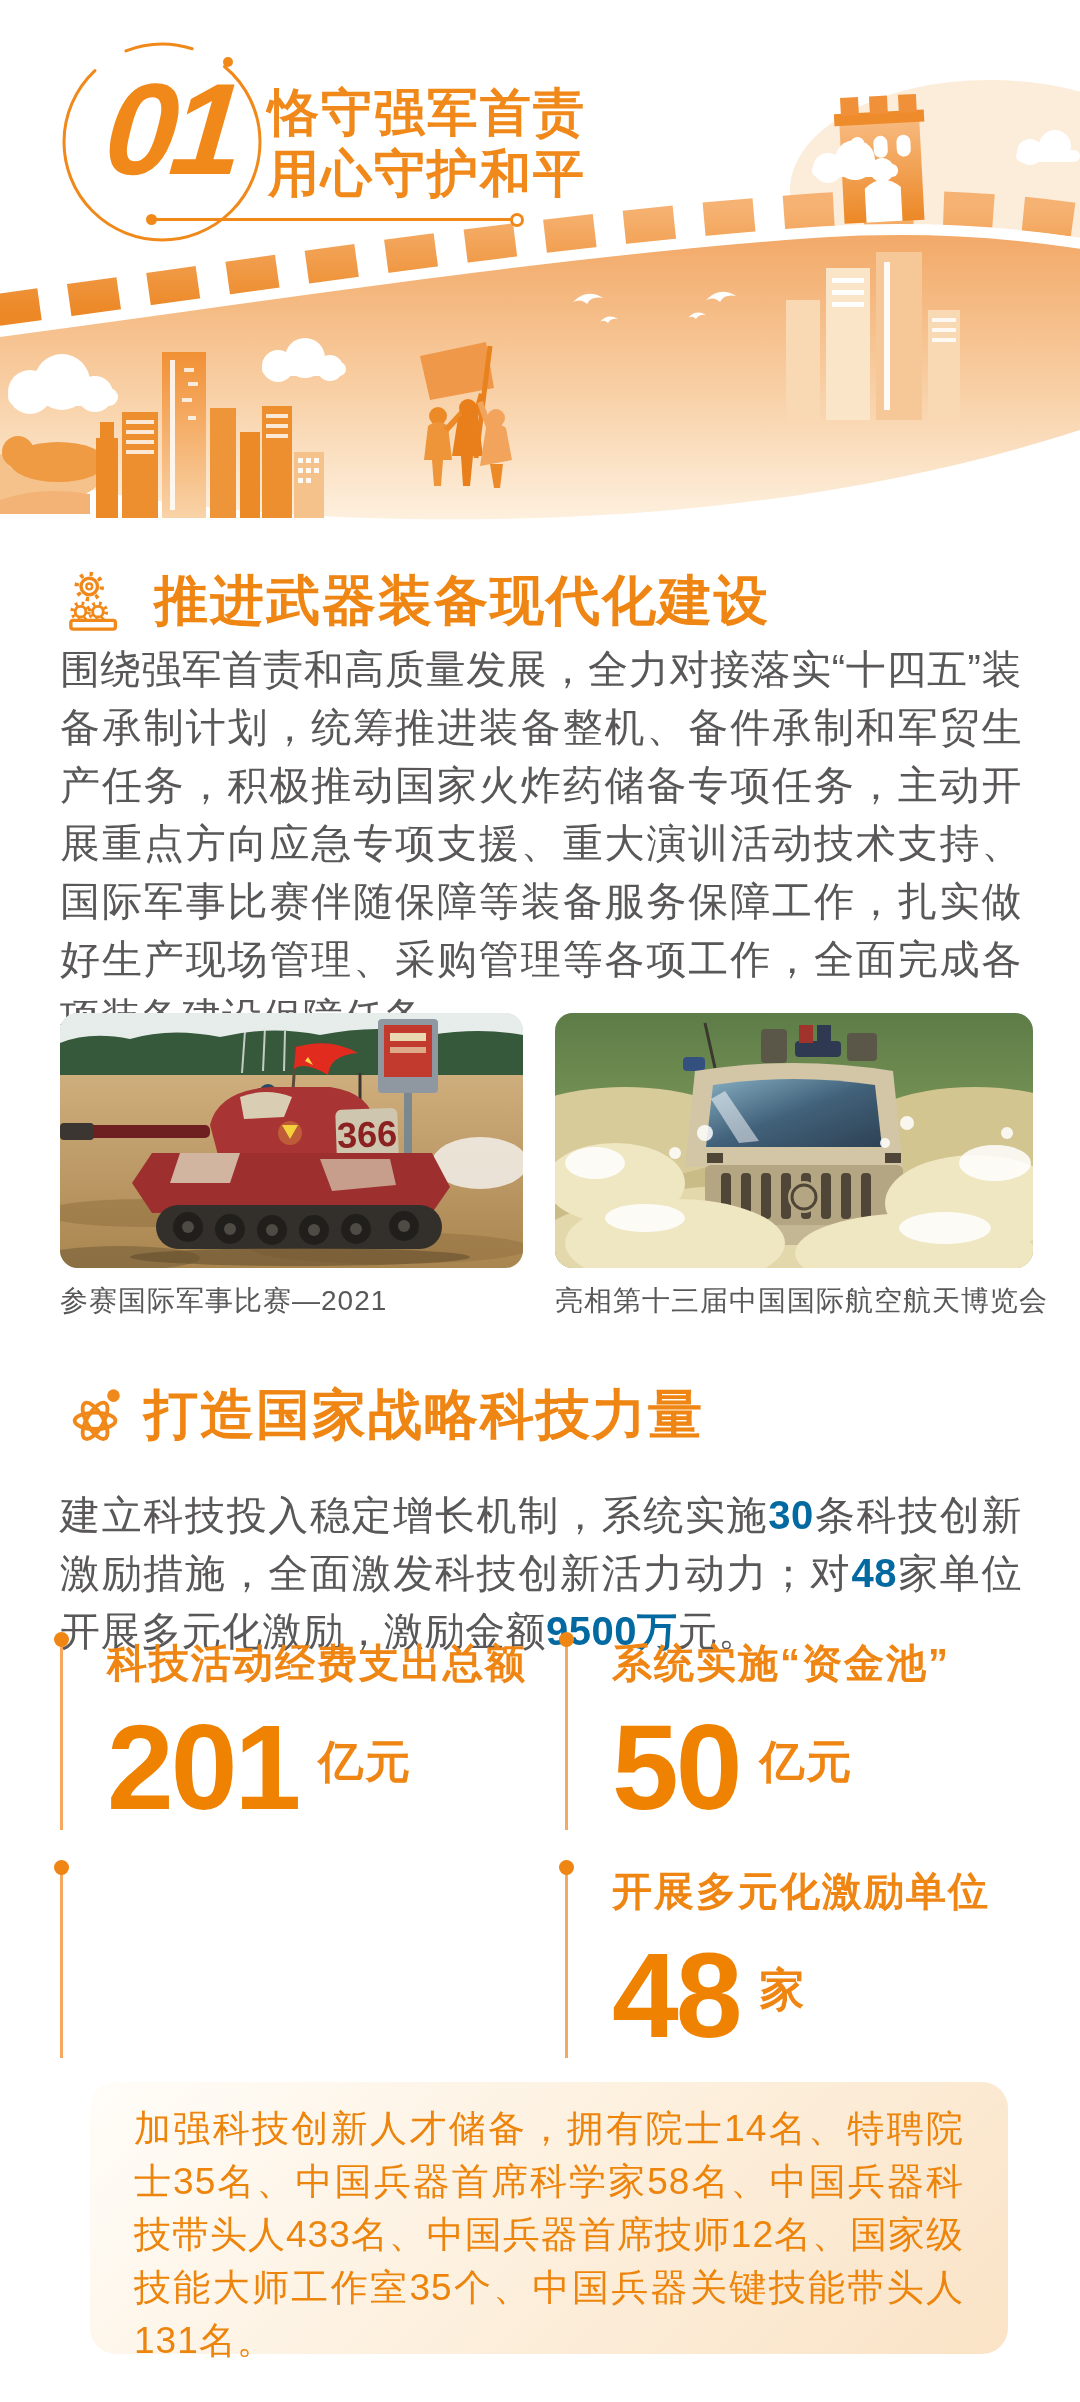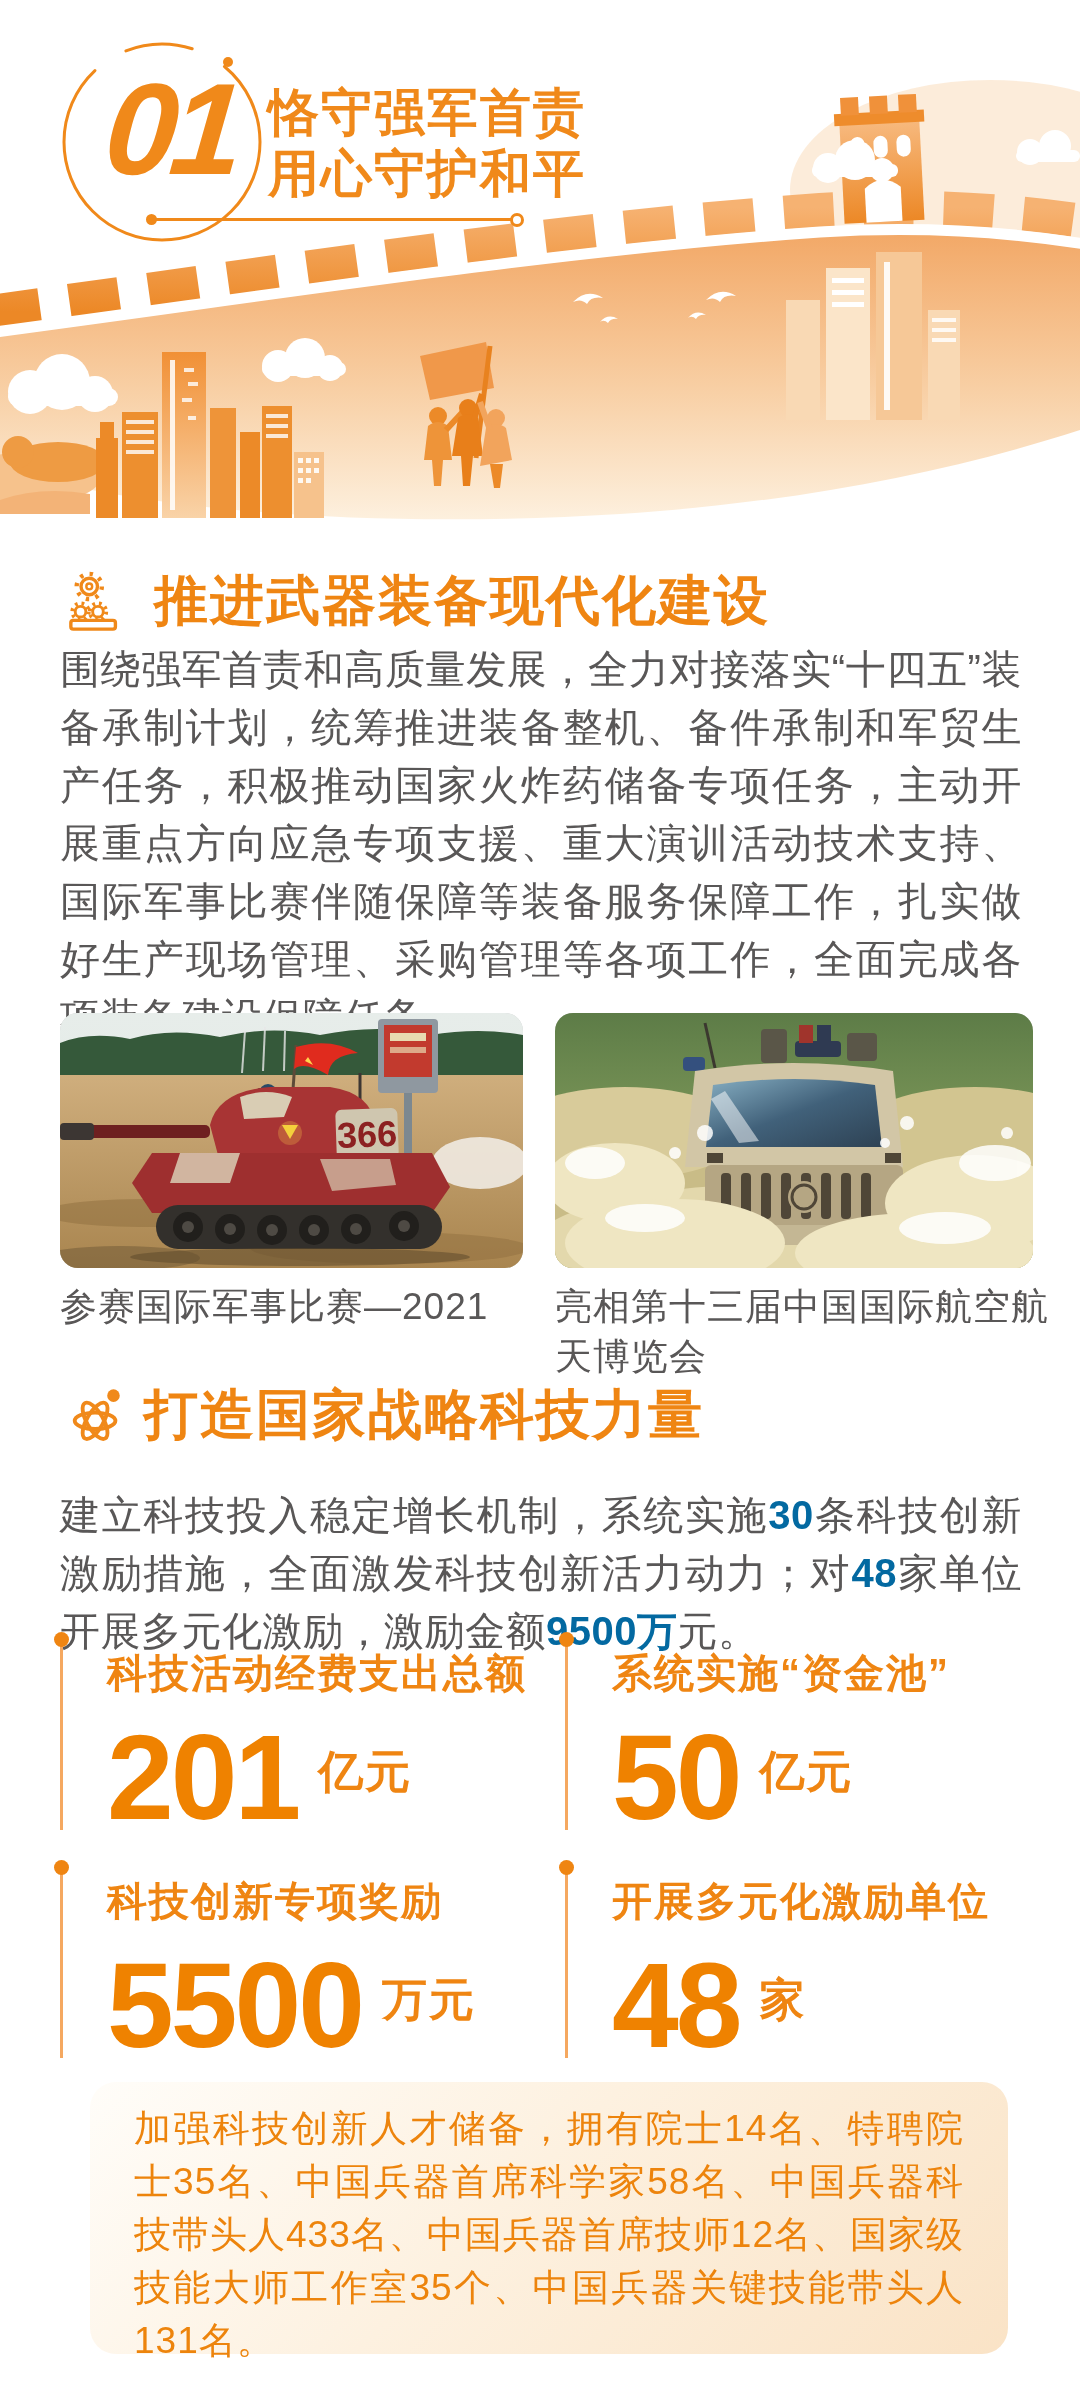"参赛国际军事比赛—2021" .caption { font-size: 37px -> 28px }
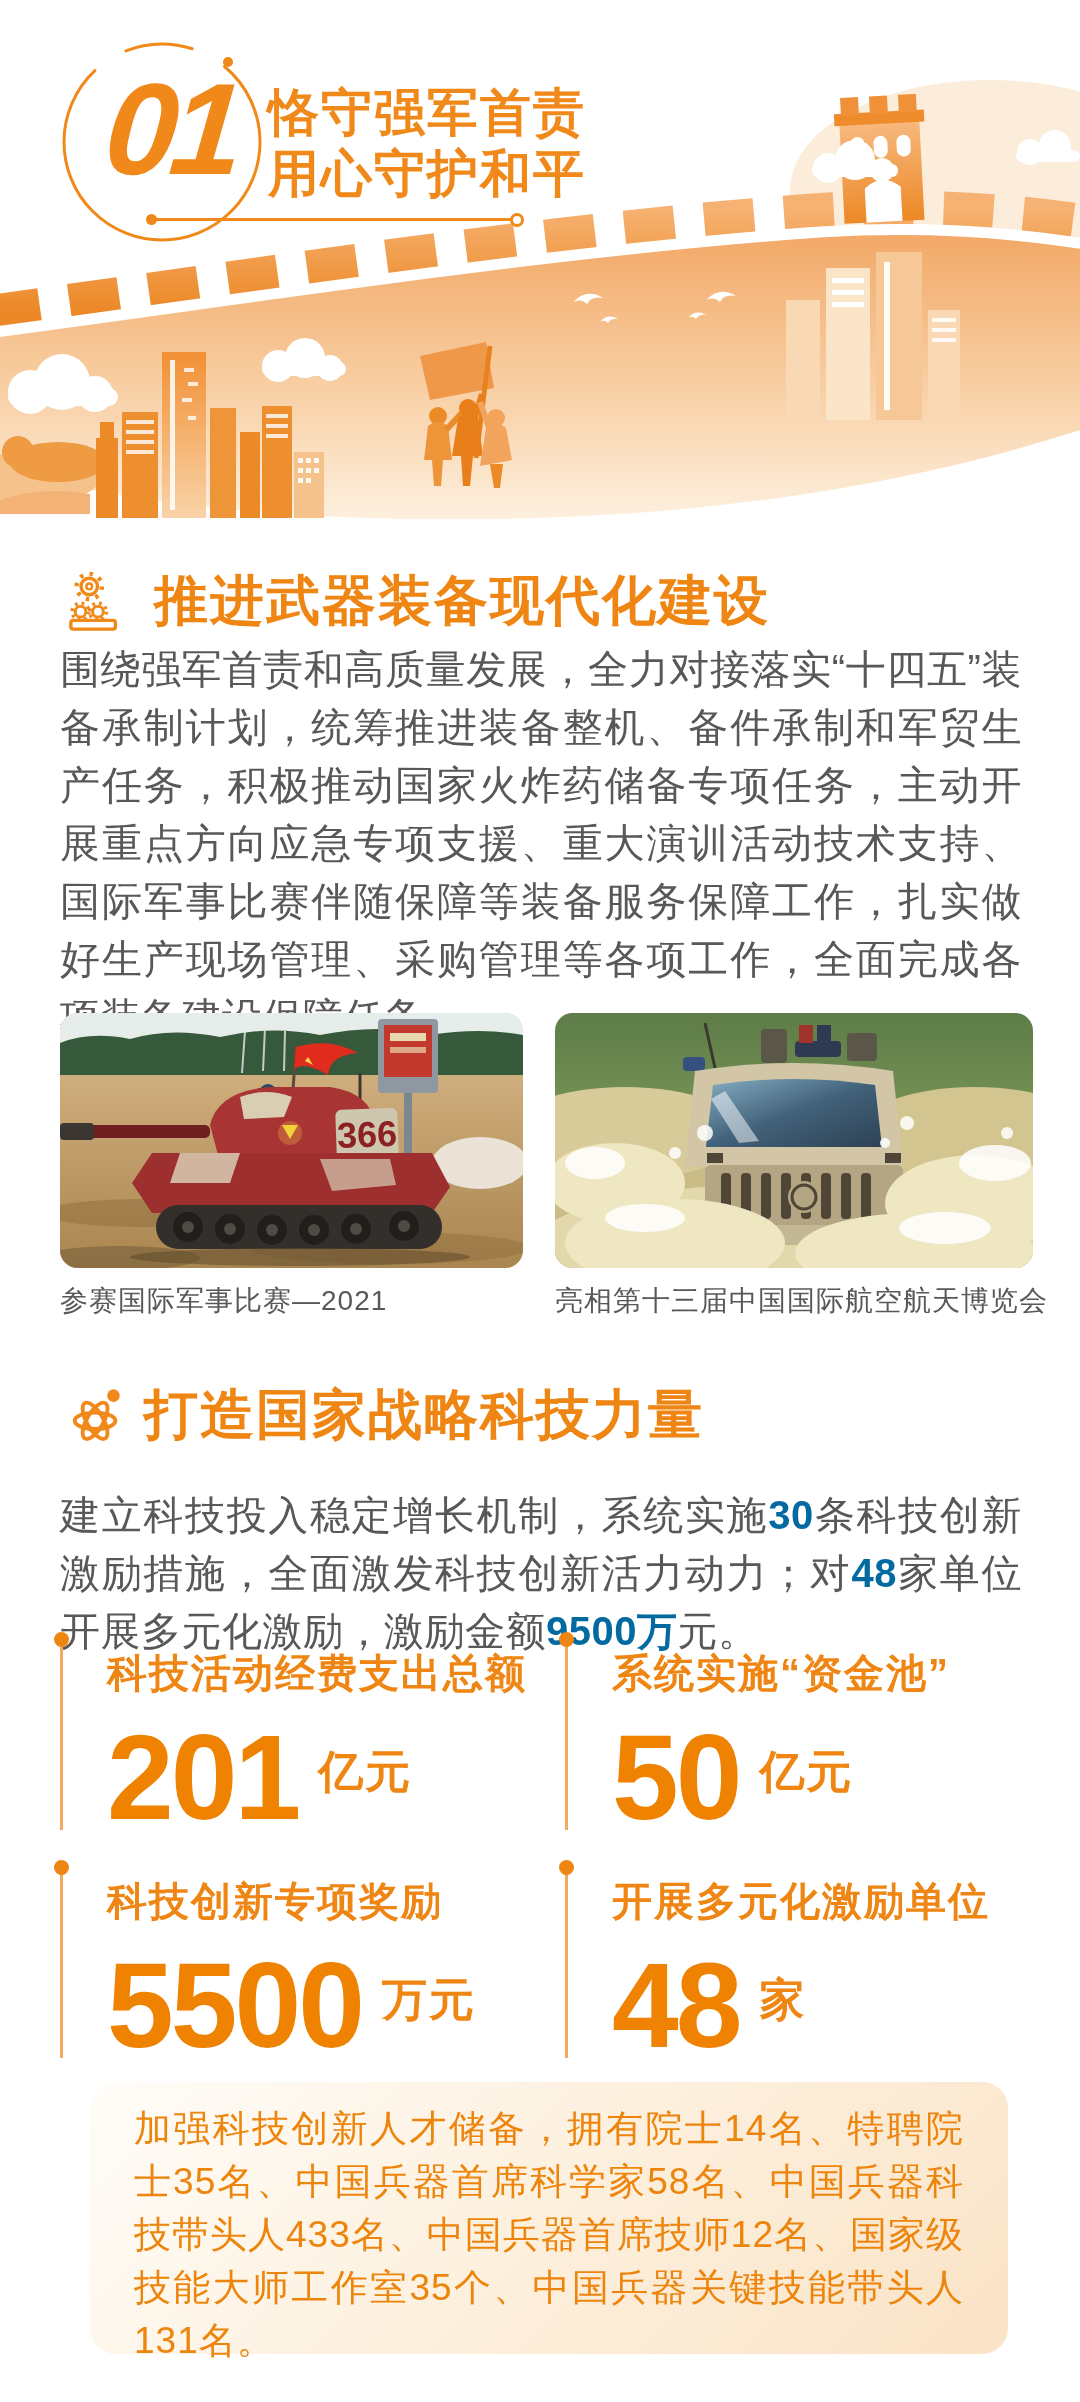"科技活动经费支出总额" .stat-label { margin-top: 18px -> 8px }
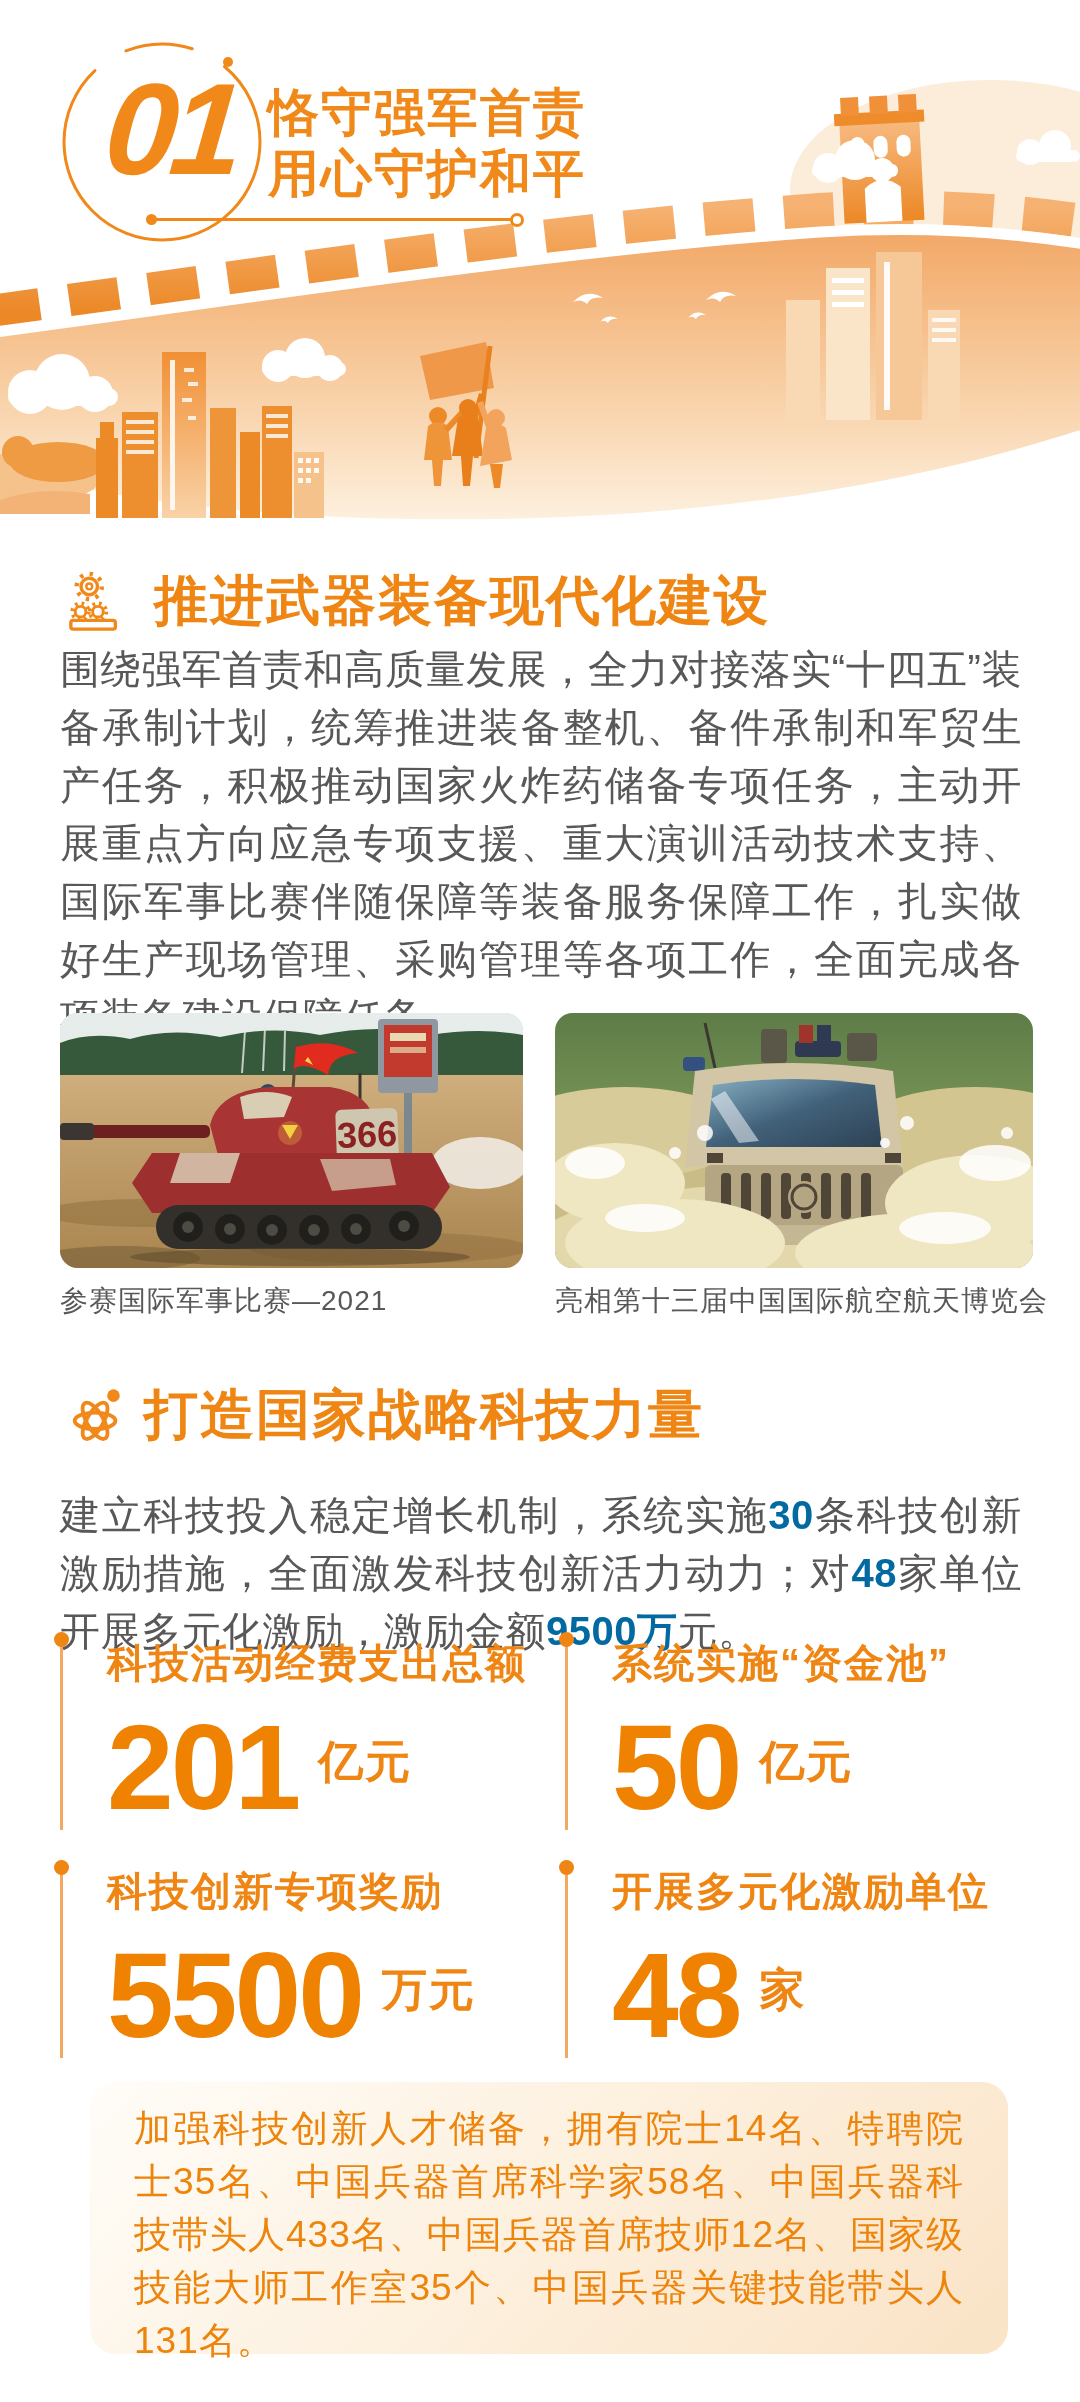"科技创新专项奖励" div { html: <div> <div>科技创新专项奖励</div> <div> <span>5500</span> <span>万元</span> </div> </div> -> none }
